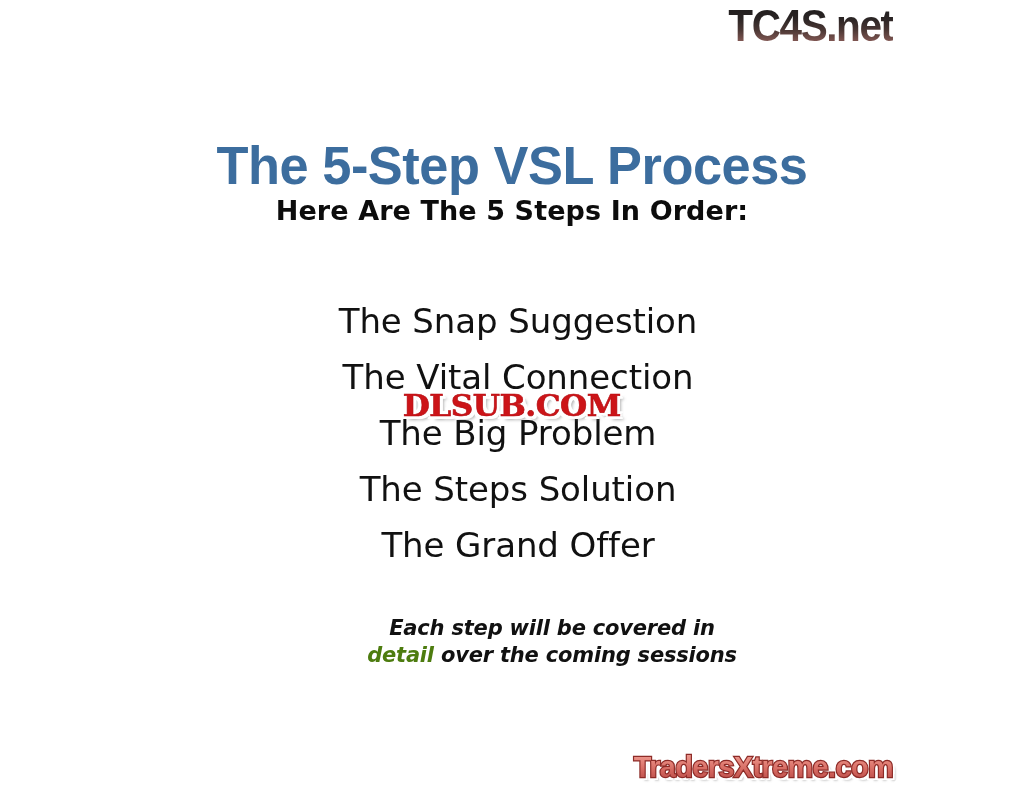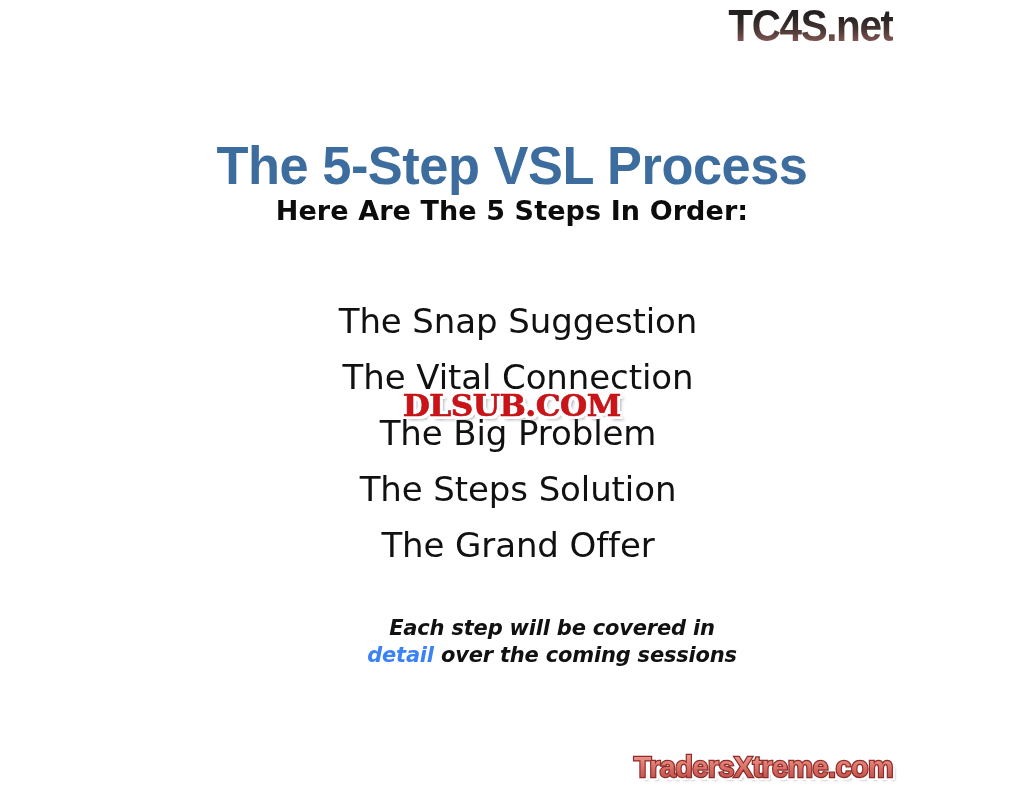"detail" .footnote-accent { color: #3b82f6 -> #4d7c0f }
